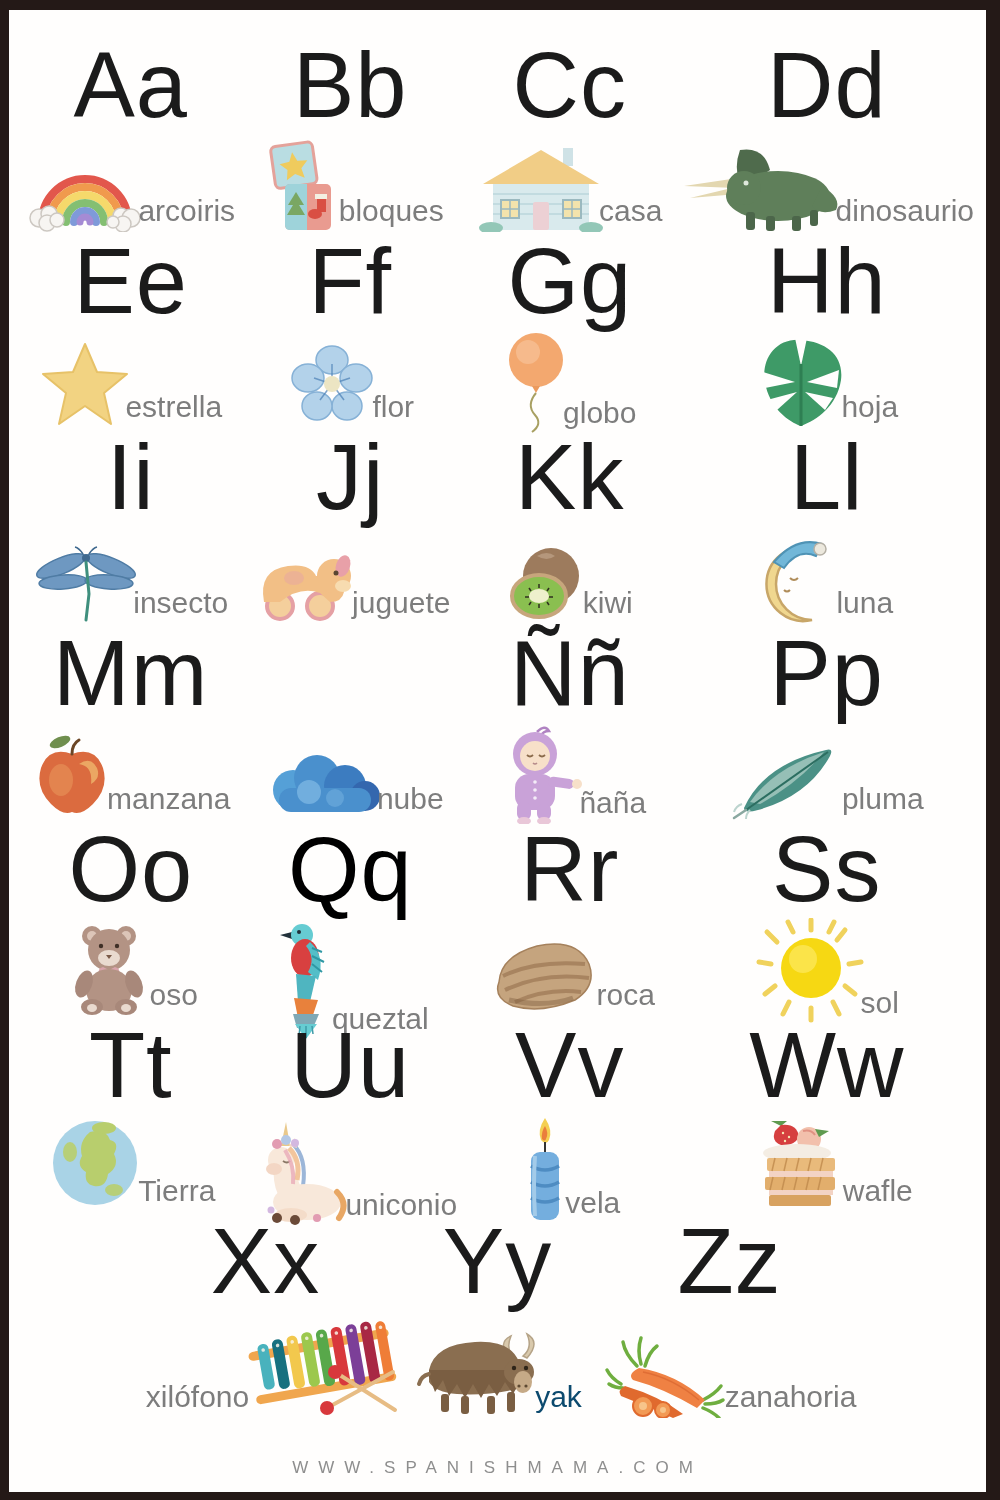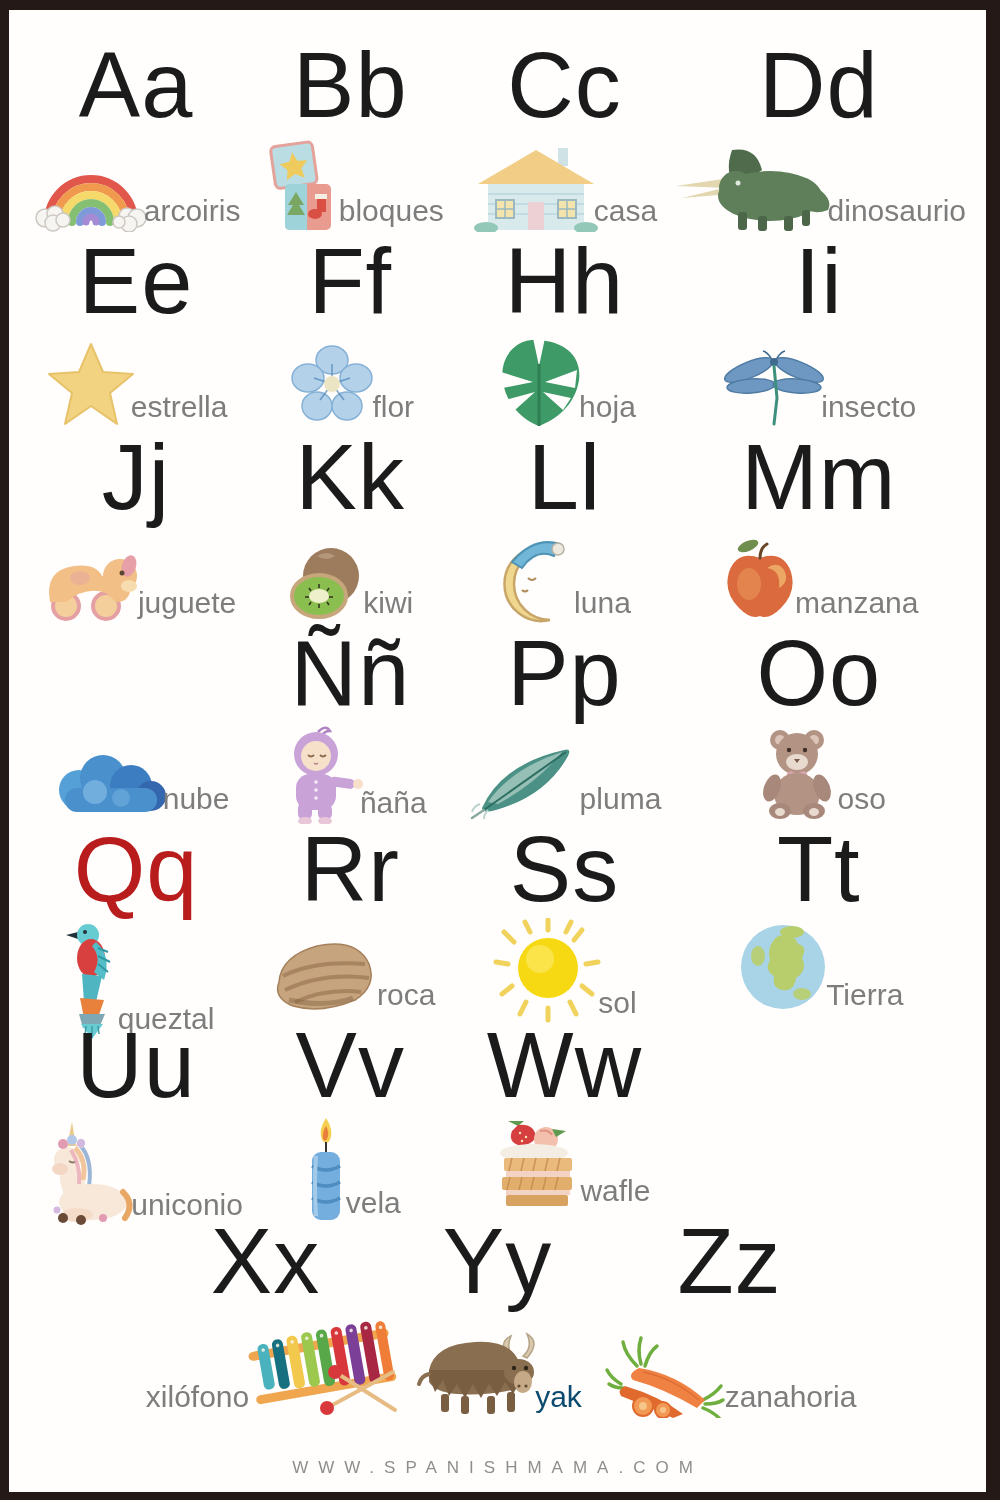"Aa" .grid { padding: 0 20px -> 0 12px }
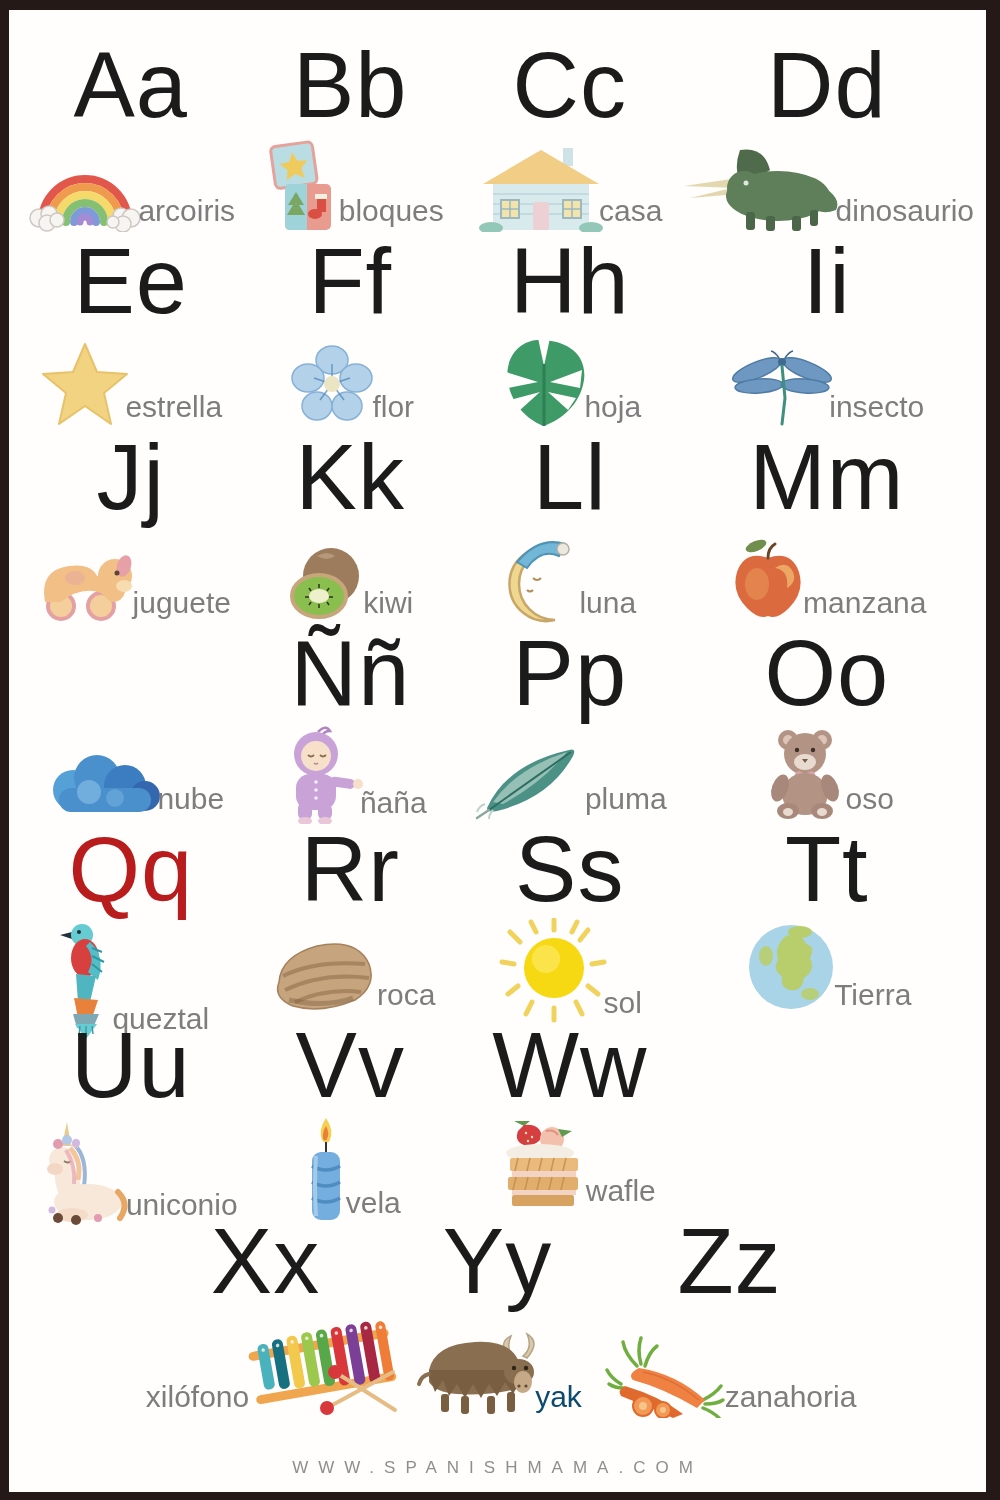"Gg" div.cell { html: none -> <div> <div>Gg</div> <div> <span><svg> <circle></circle> <circle></circle> <polygon></polygon> <path></path> </svg></span> <span>globo</span> </div> </div> }
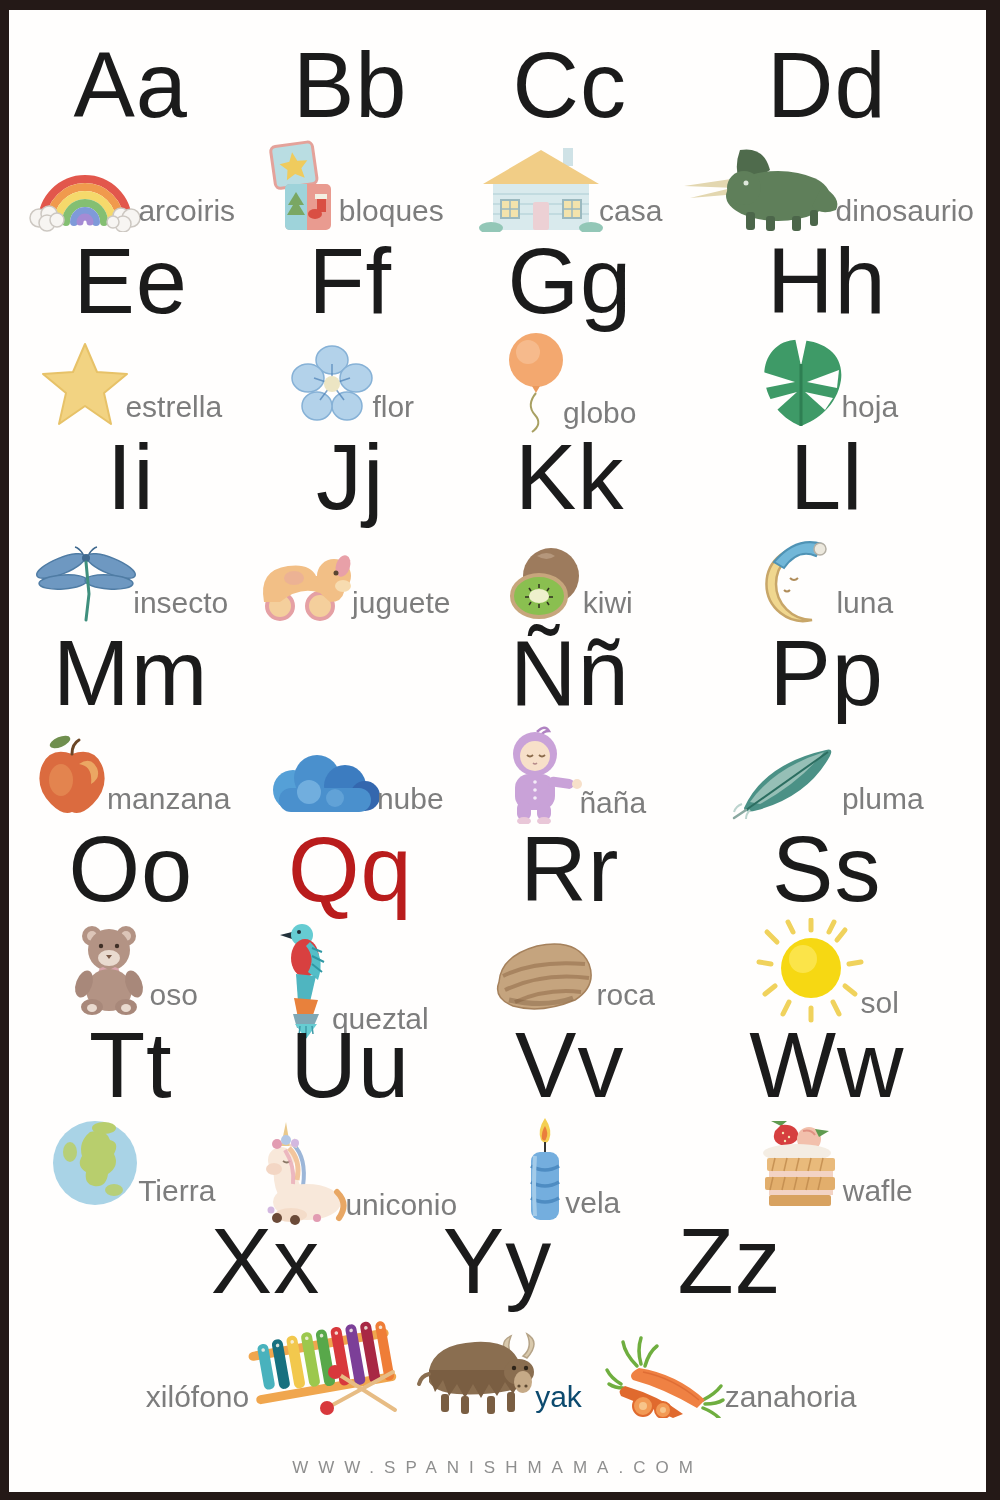"Qq" div.letters { color: #b91c1c -> #000000 }
